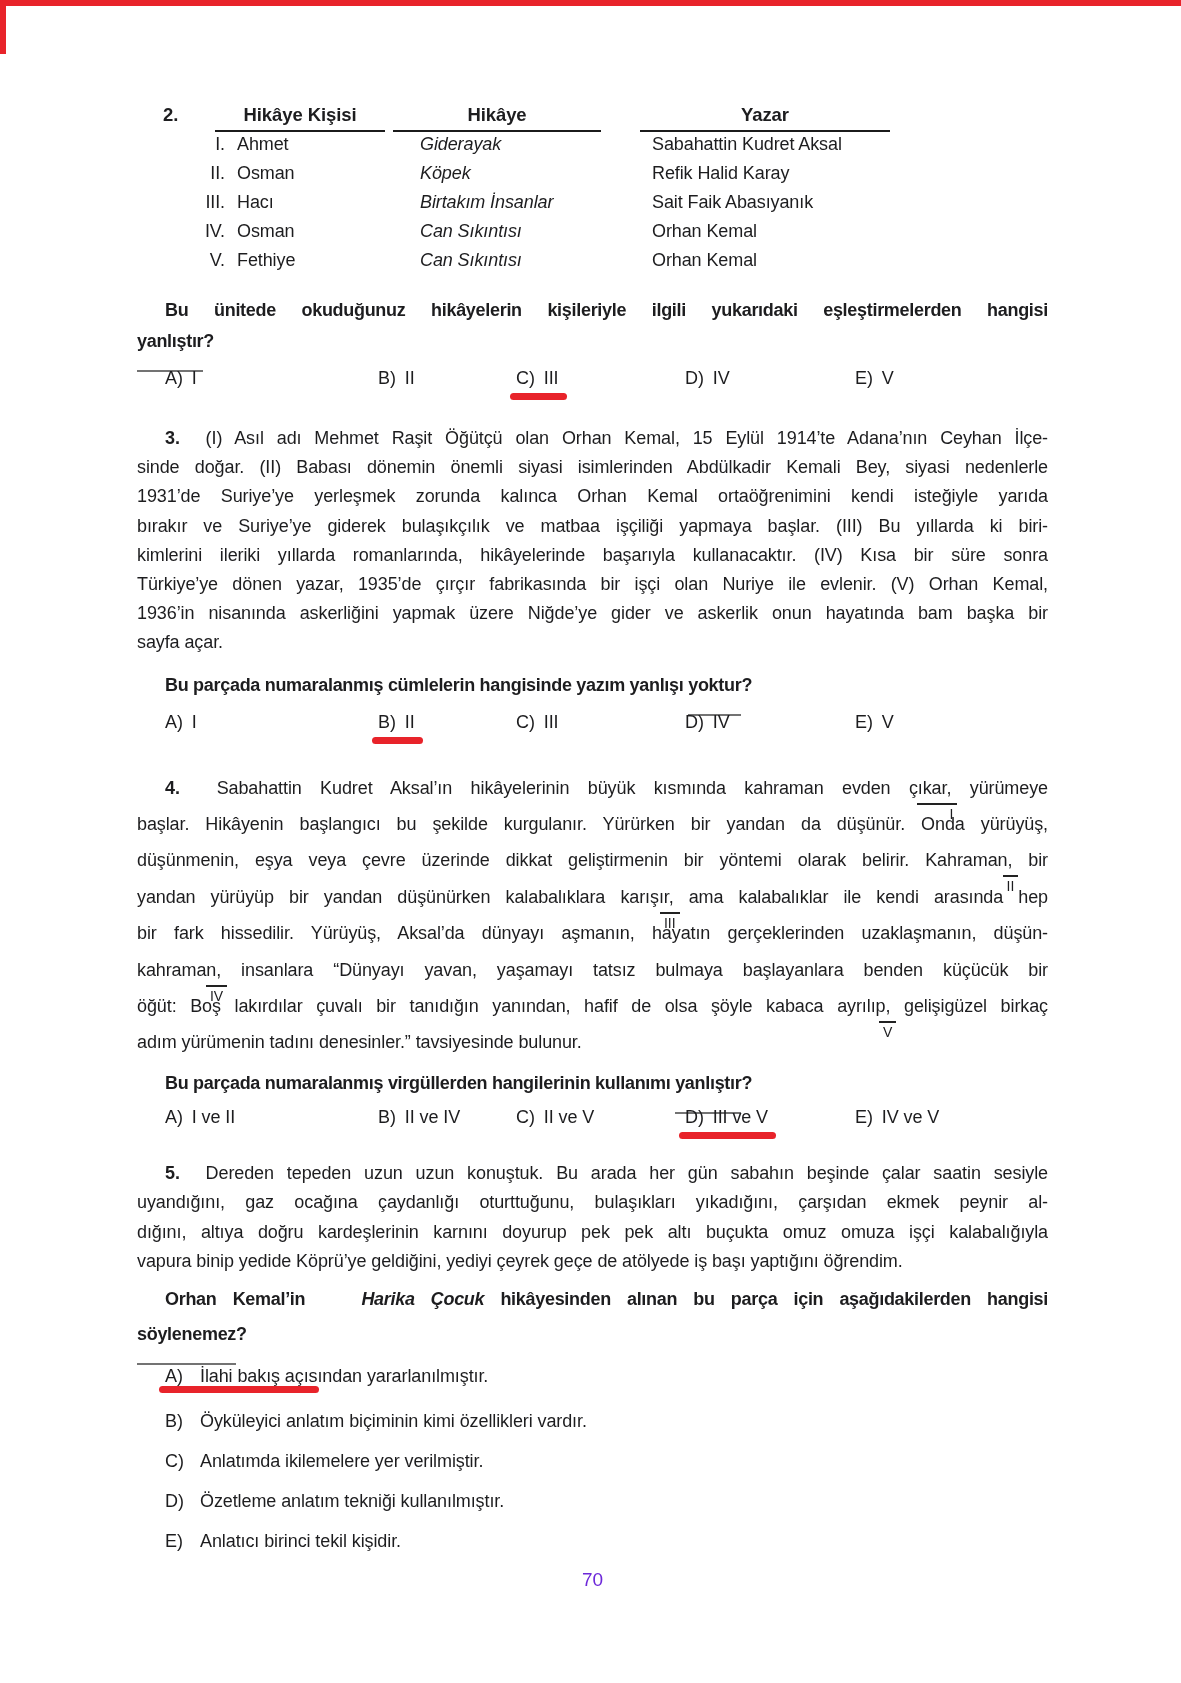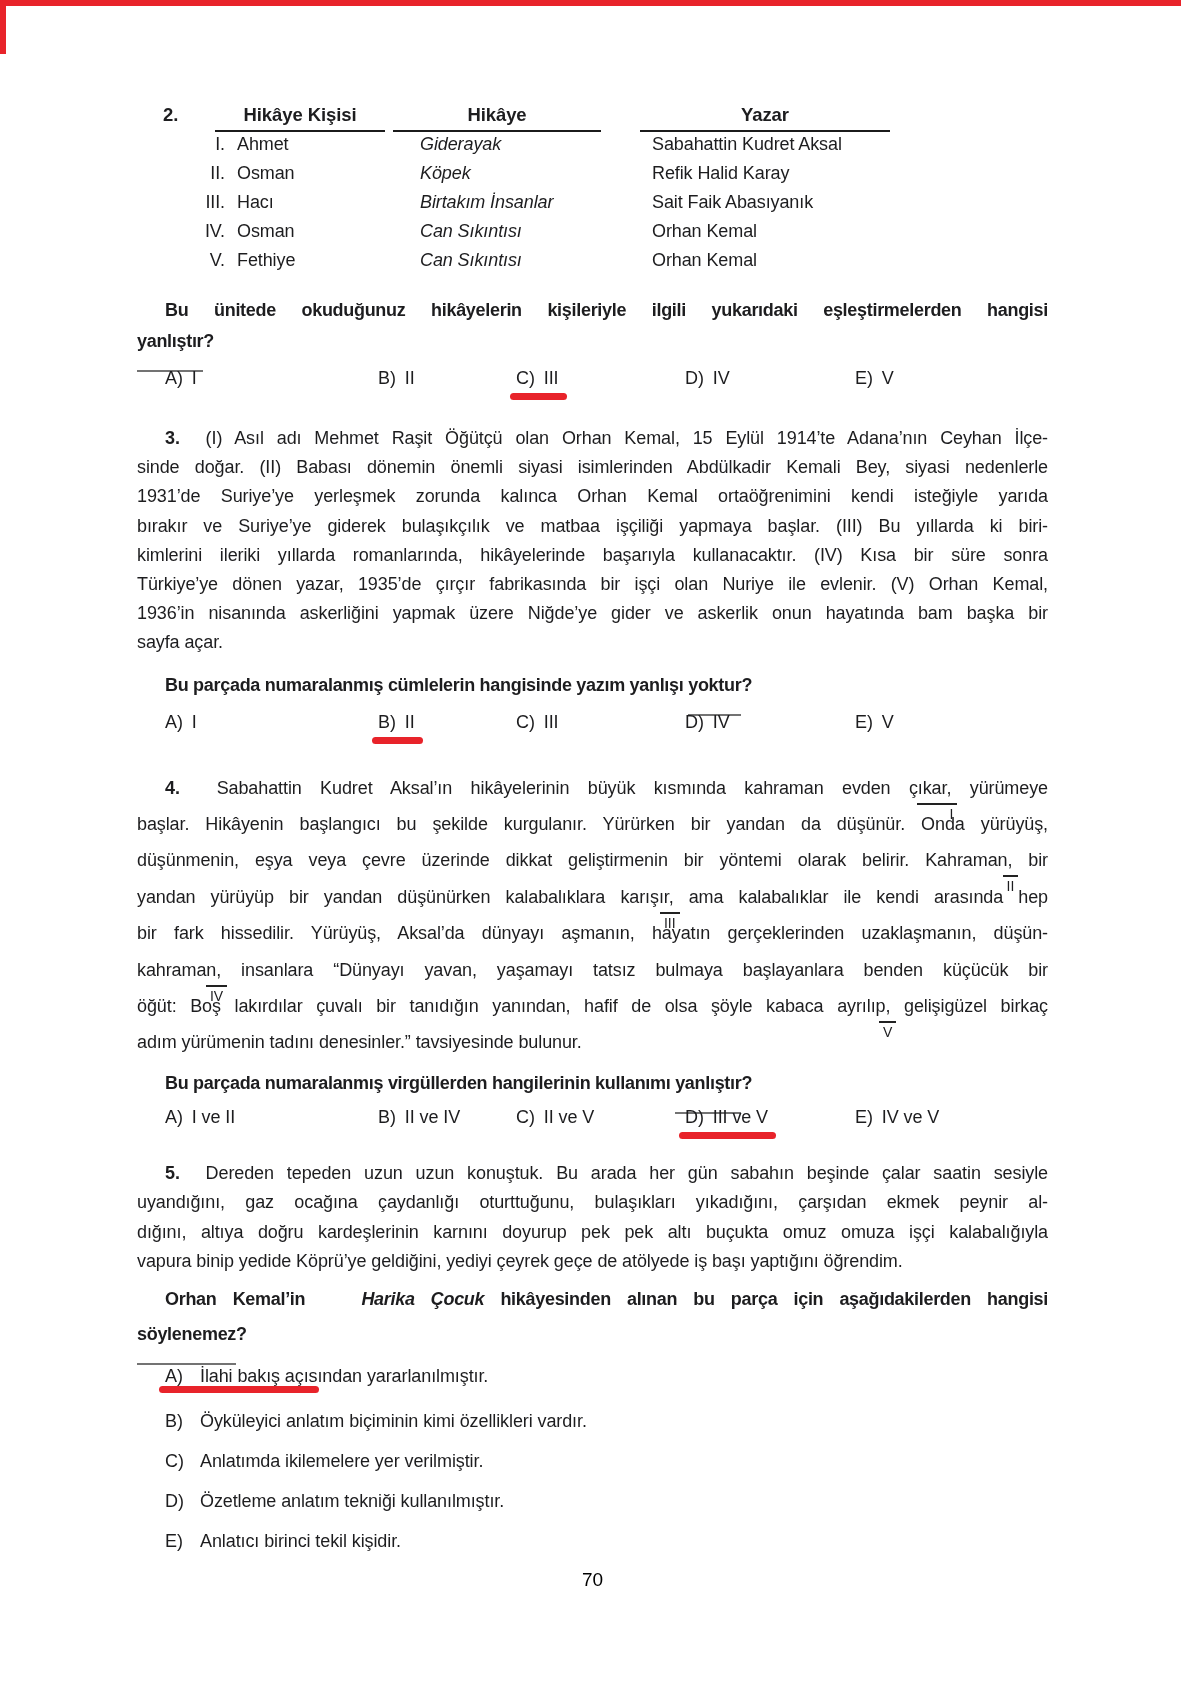"70" .pagenum { color: #000000 -> #6d28d9 }
